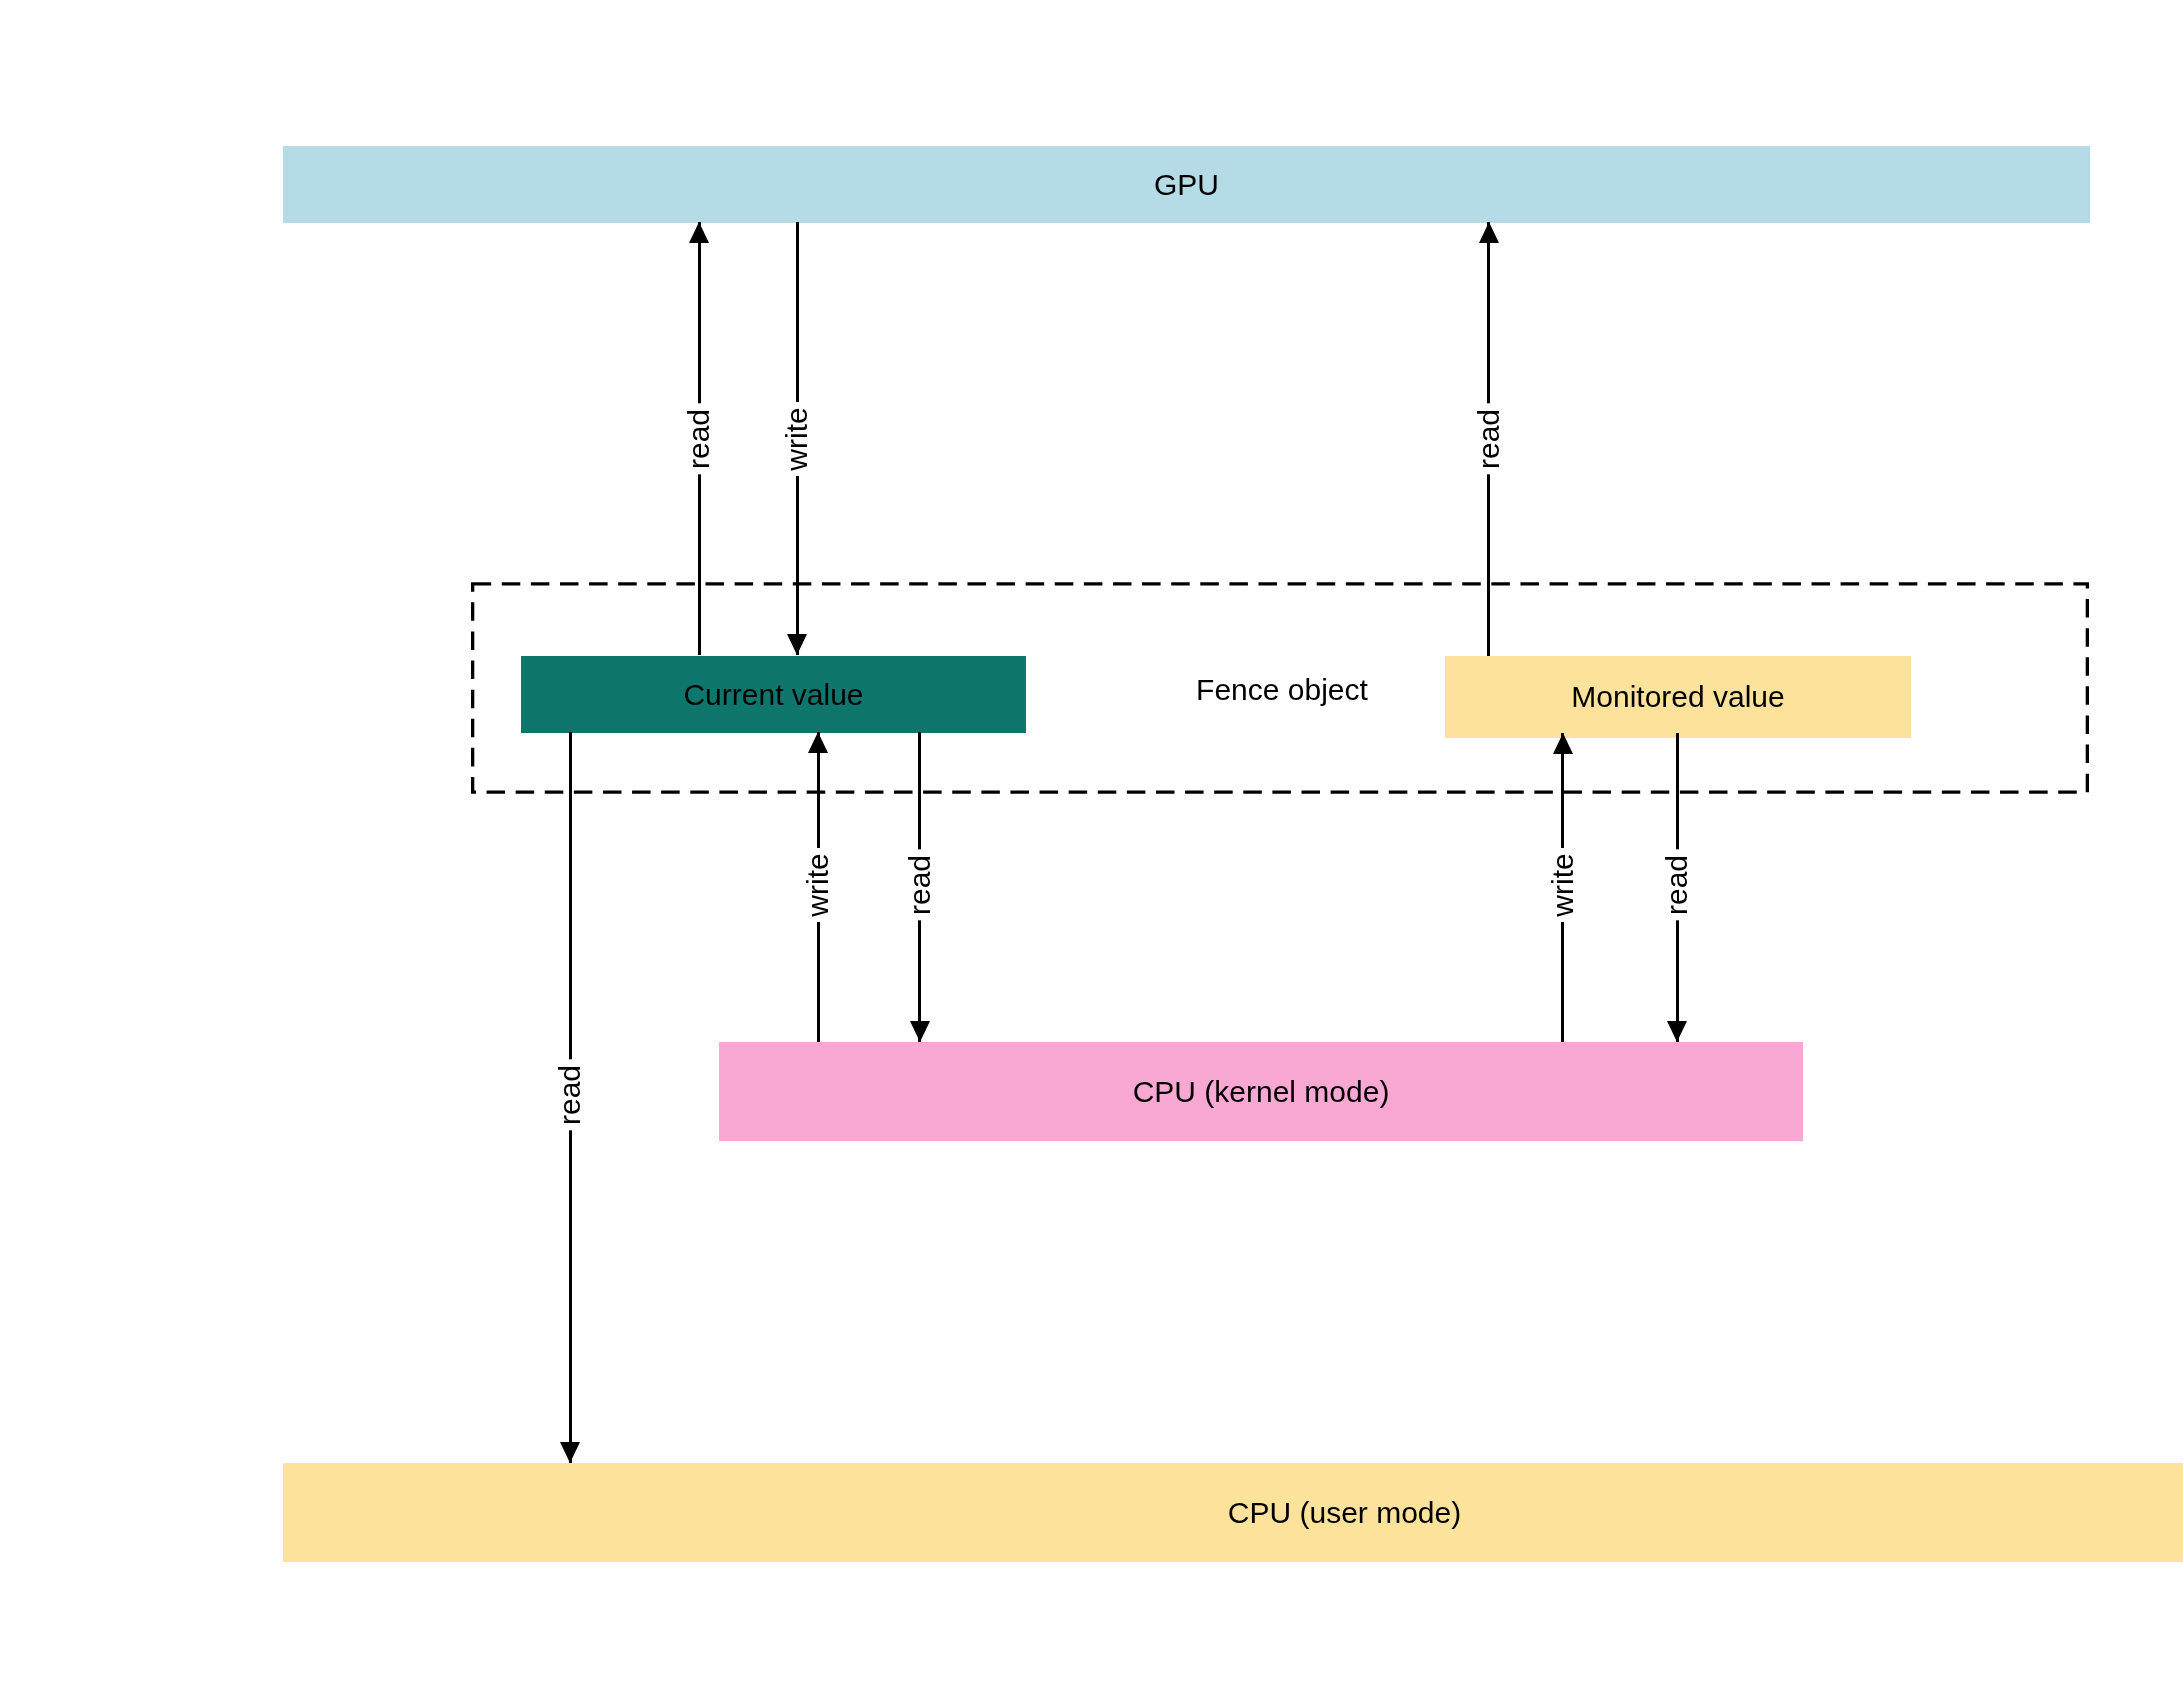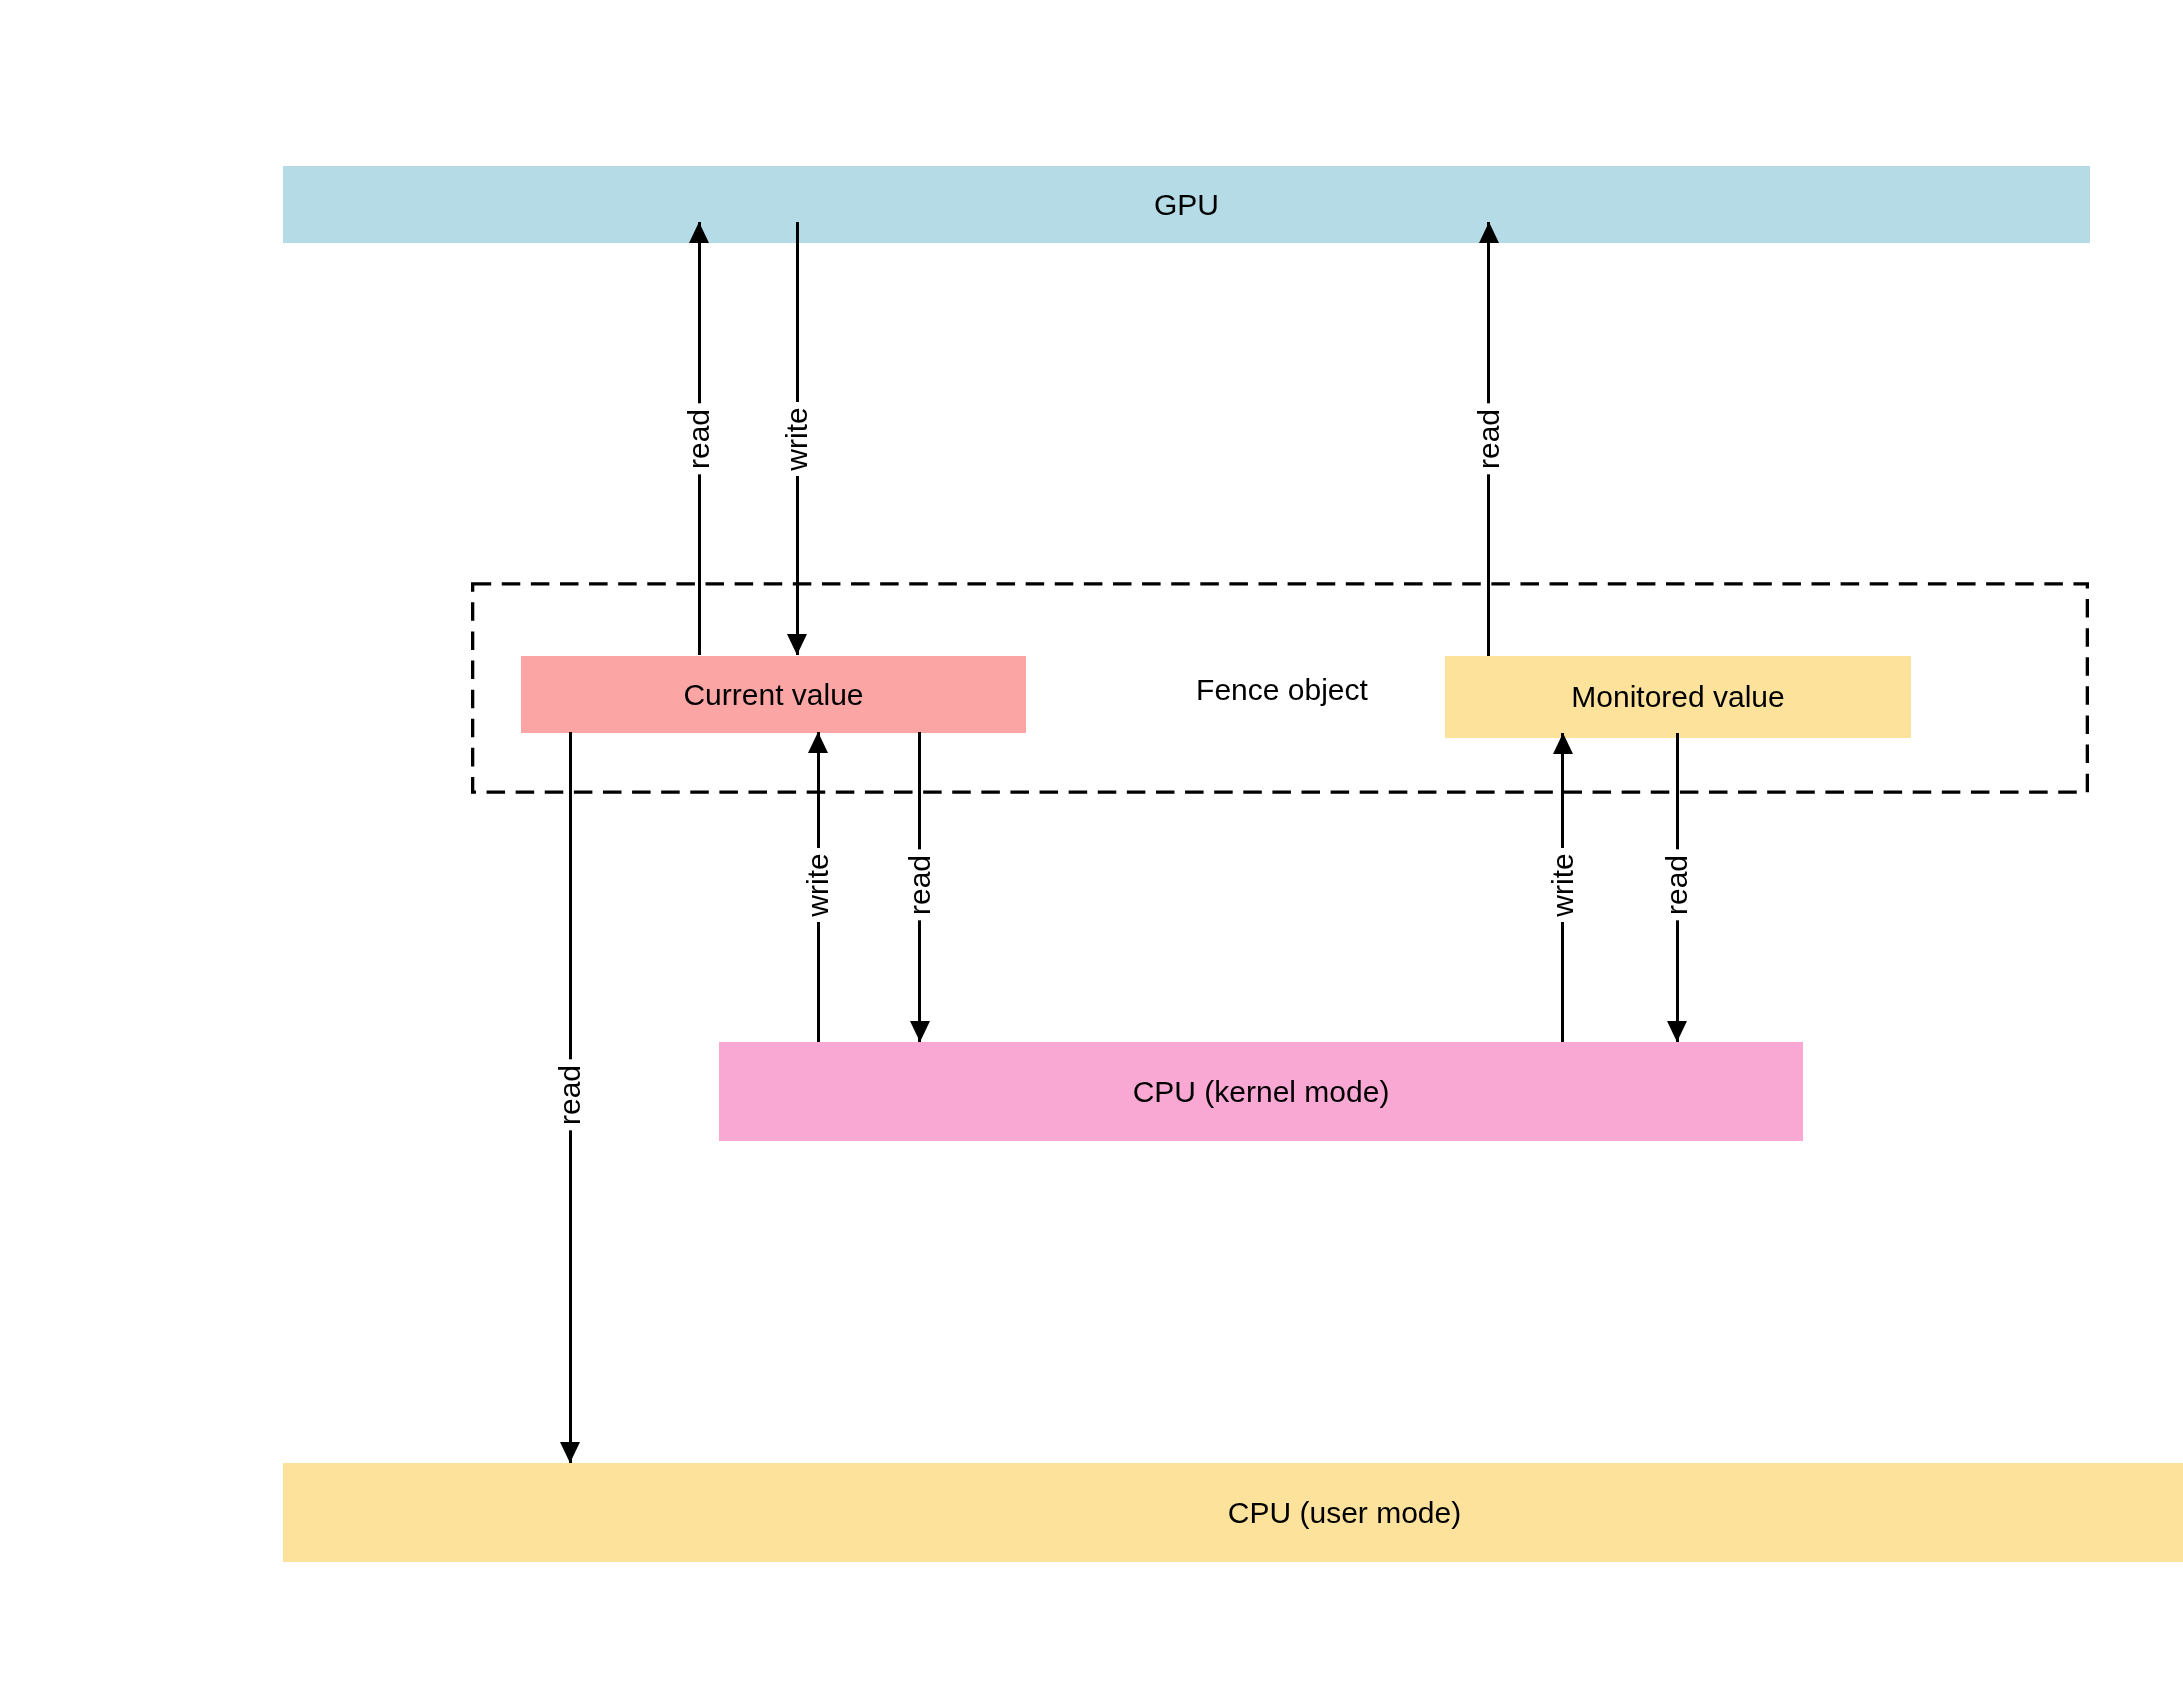"GPU" .bar-gpu { margin-top: 20px -> none }
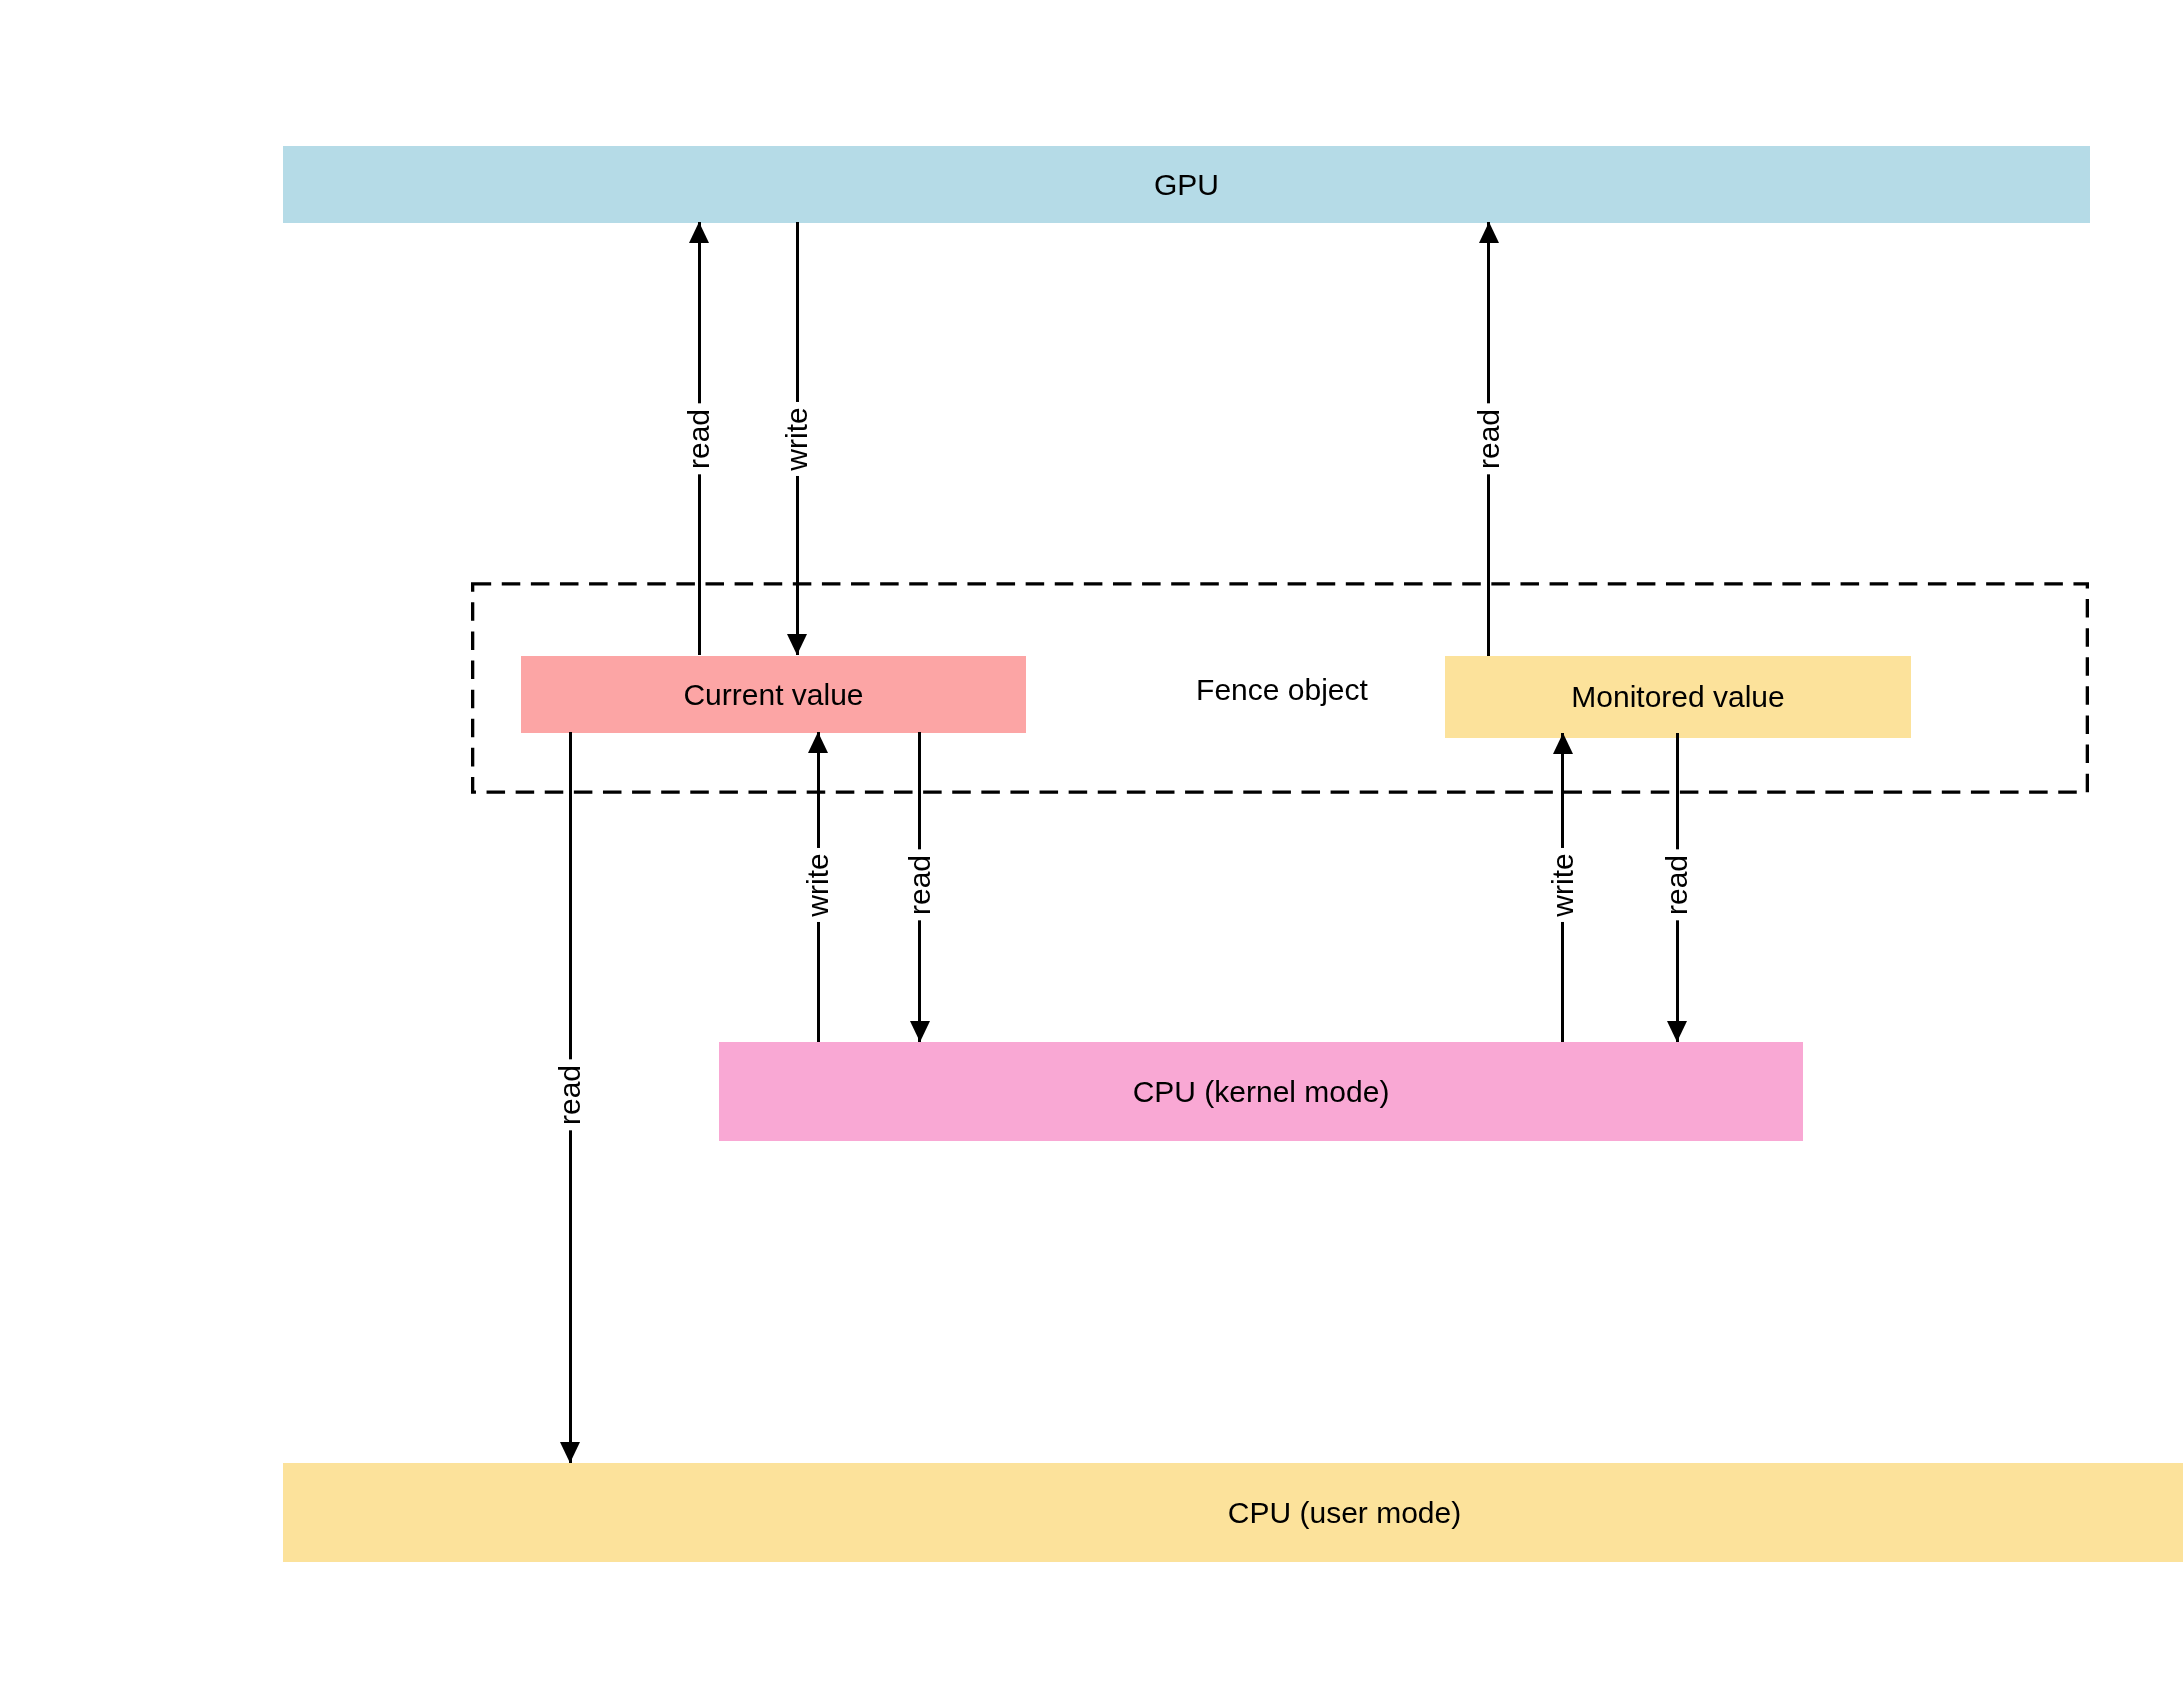"Current value" div.bar { background-color: #fca5a5 -> #0f766e }
